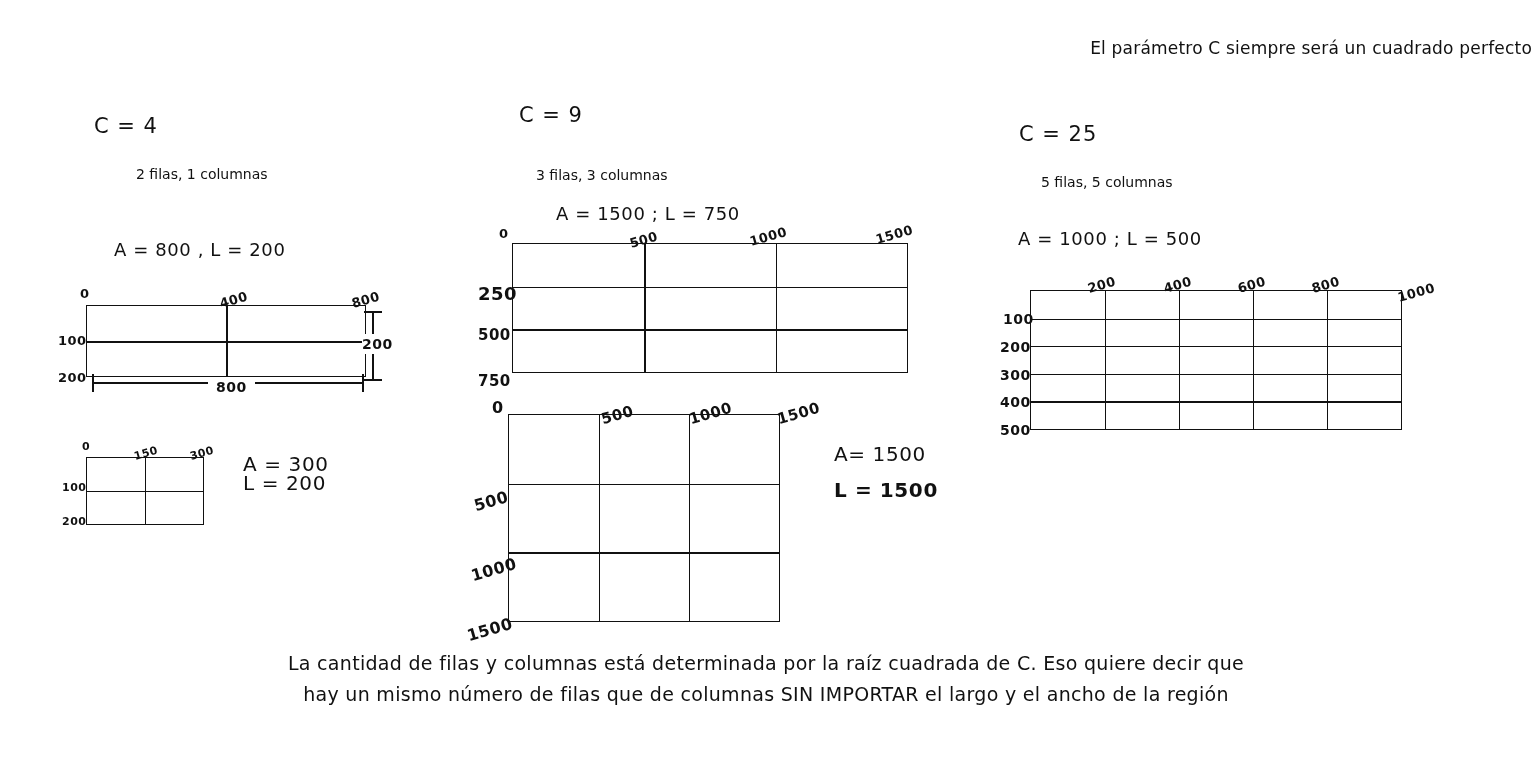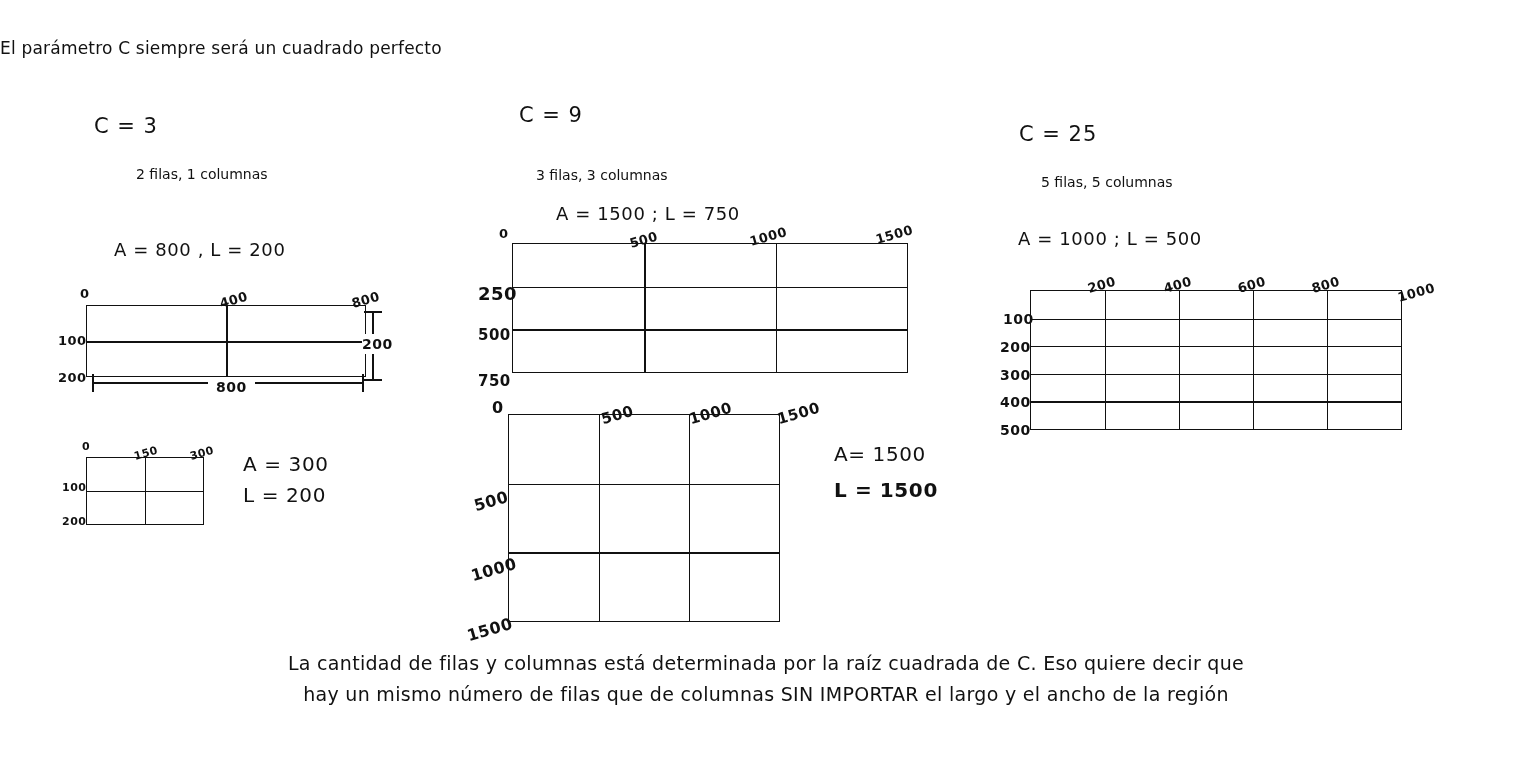"El parámetro C siempre será" .title { text-align: left -> right }
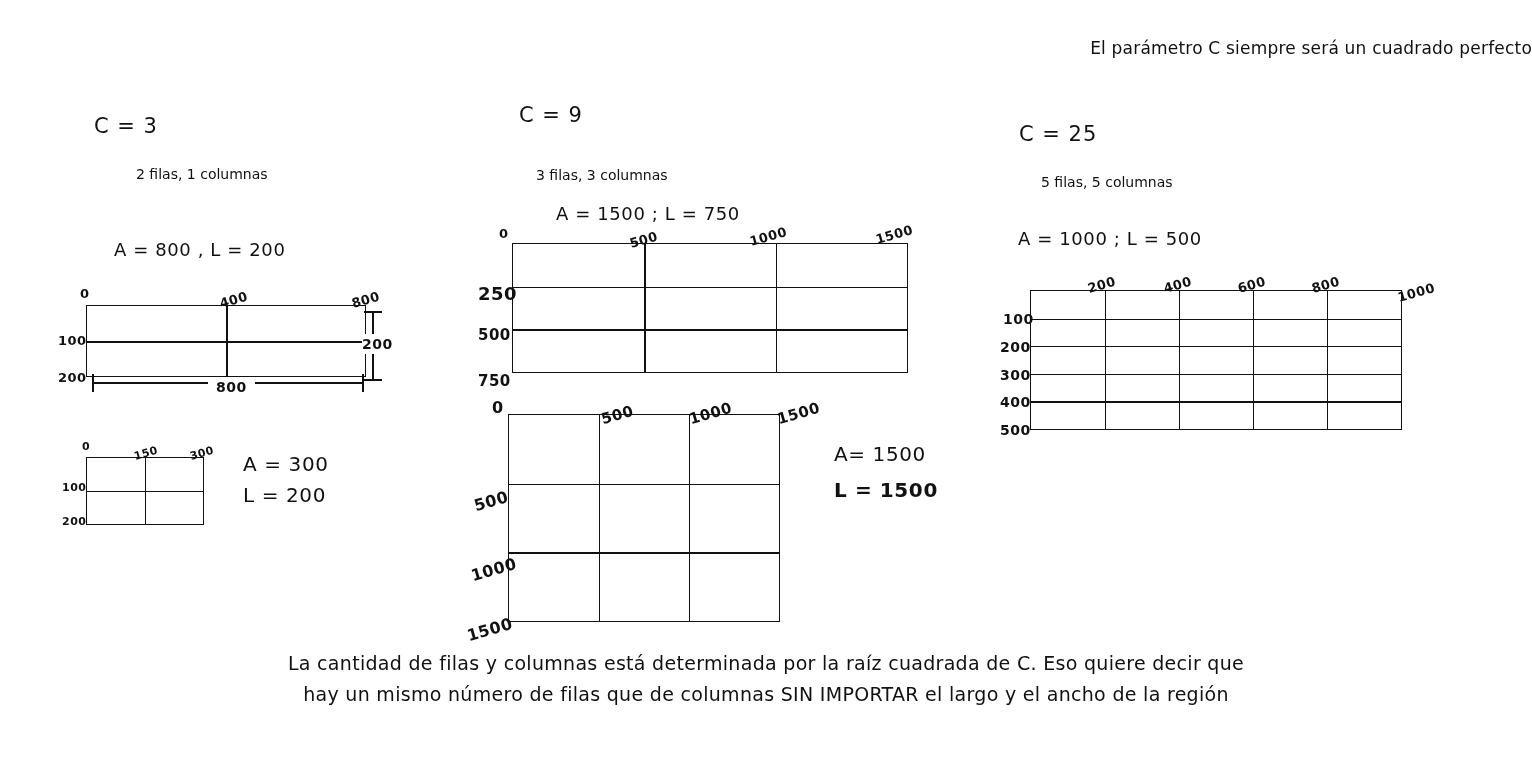"C = 3" div.abs { text: 3 -> 4 }
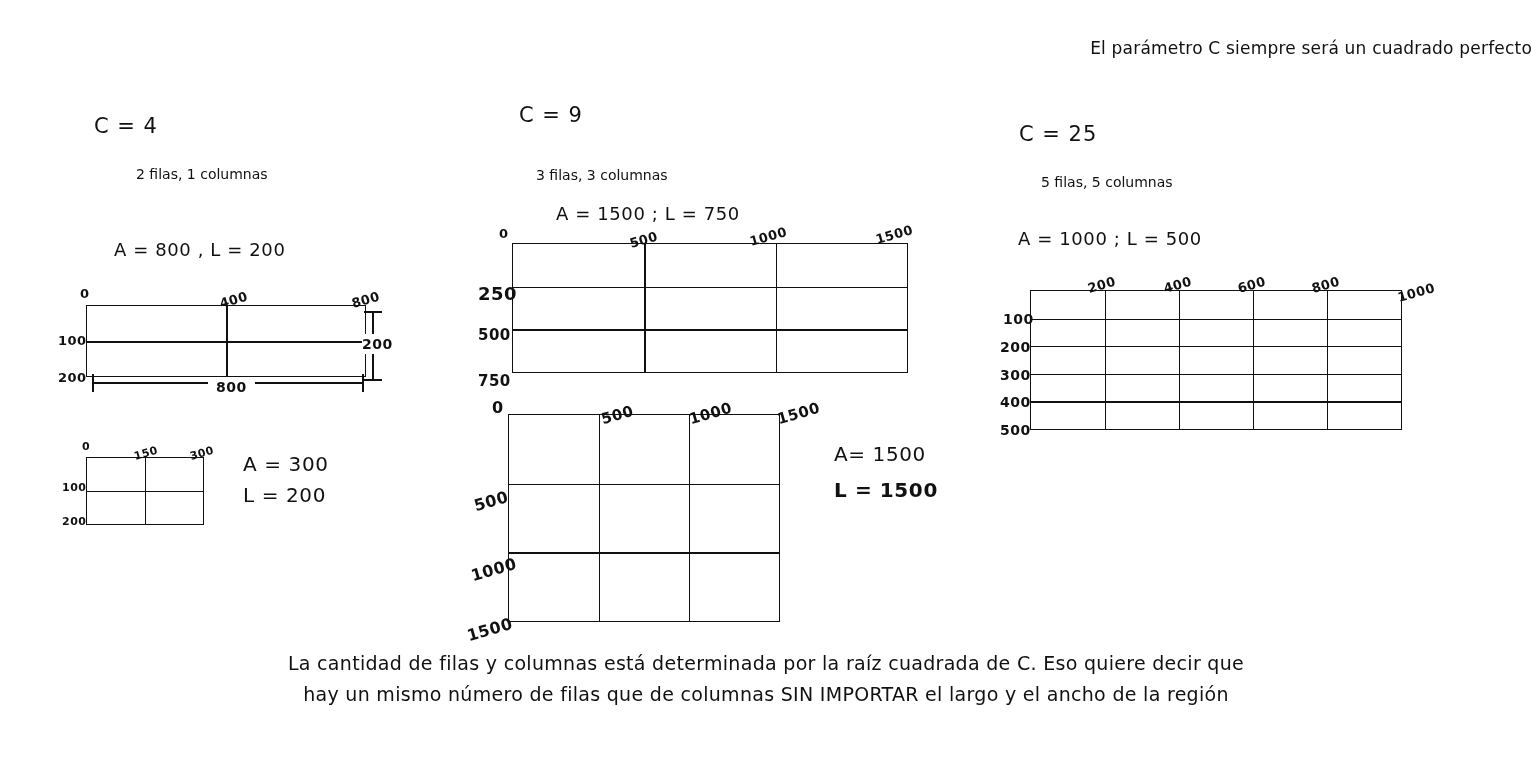"L = 200" div.abs { top: 483px -> 471px }
